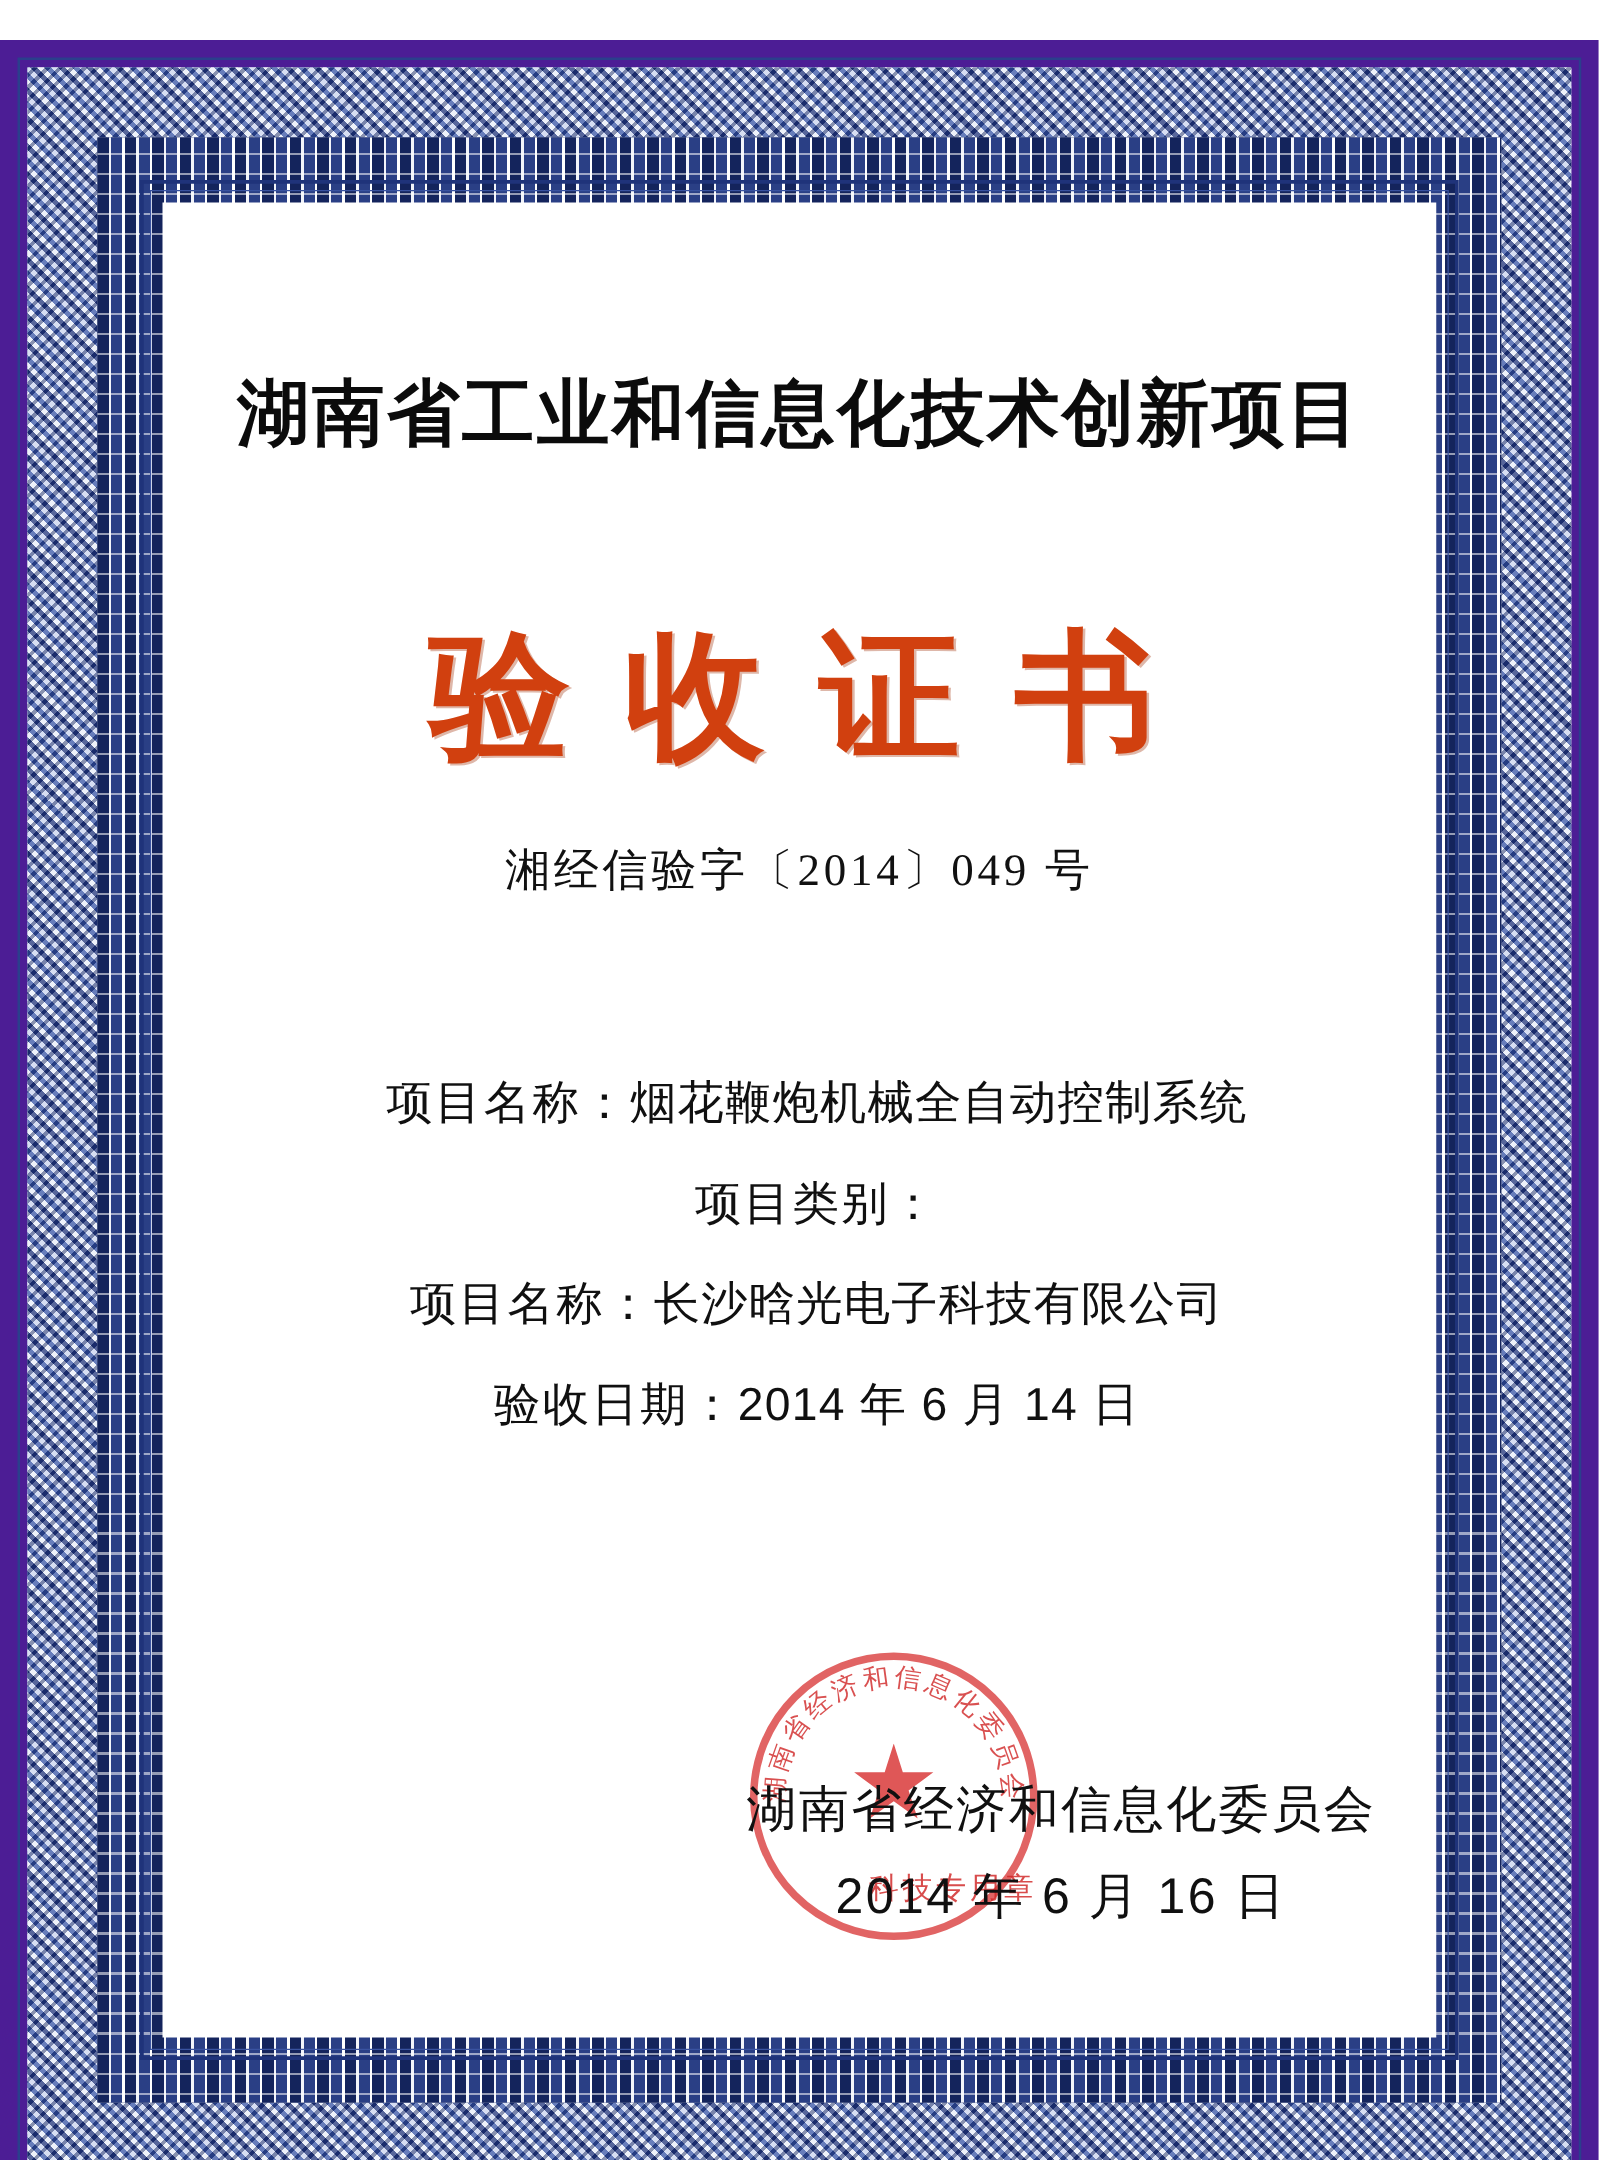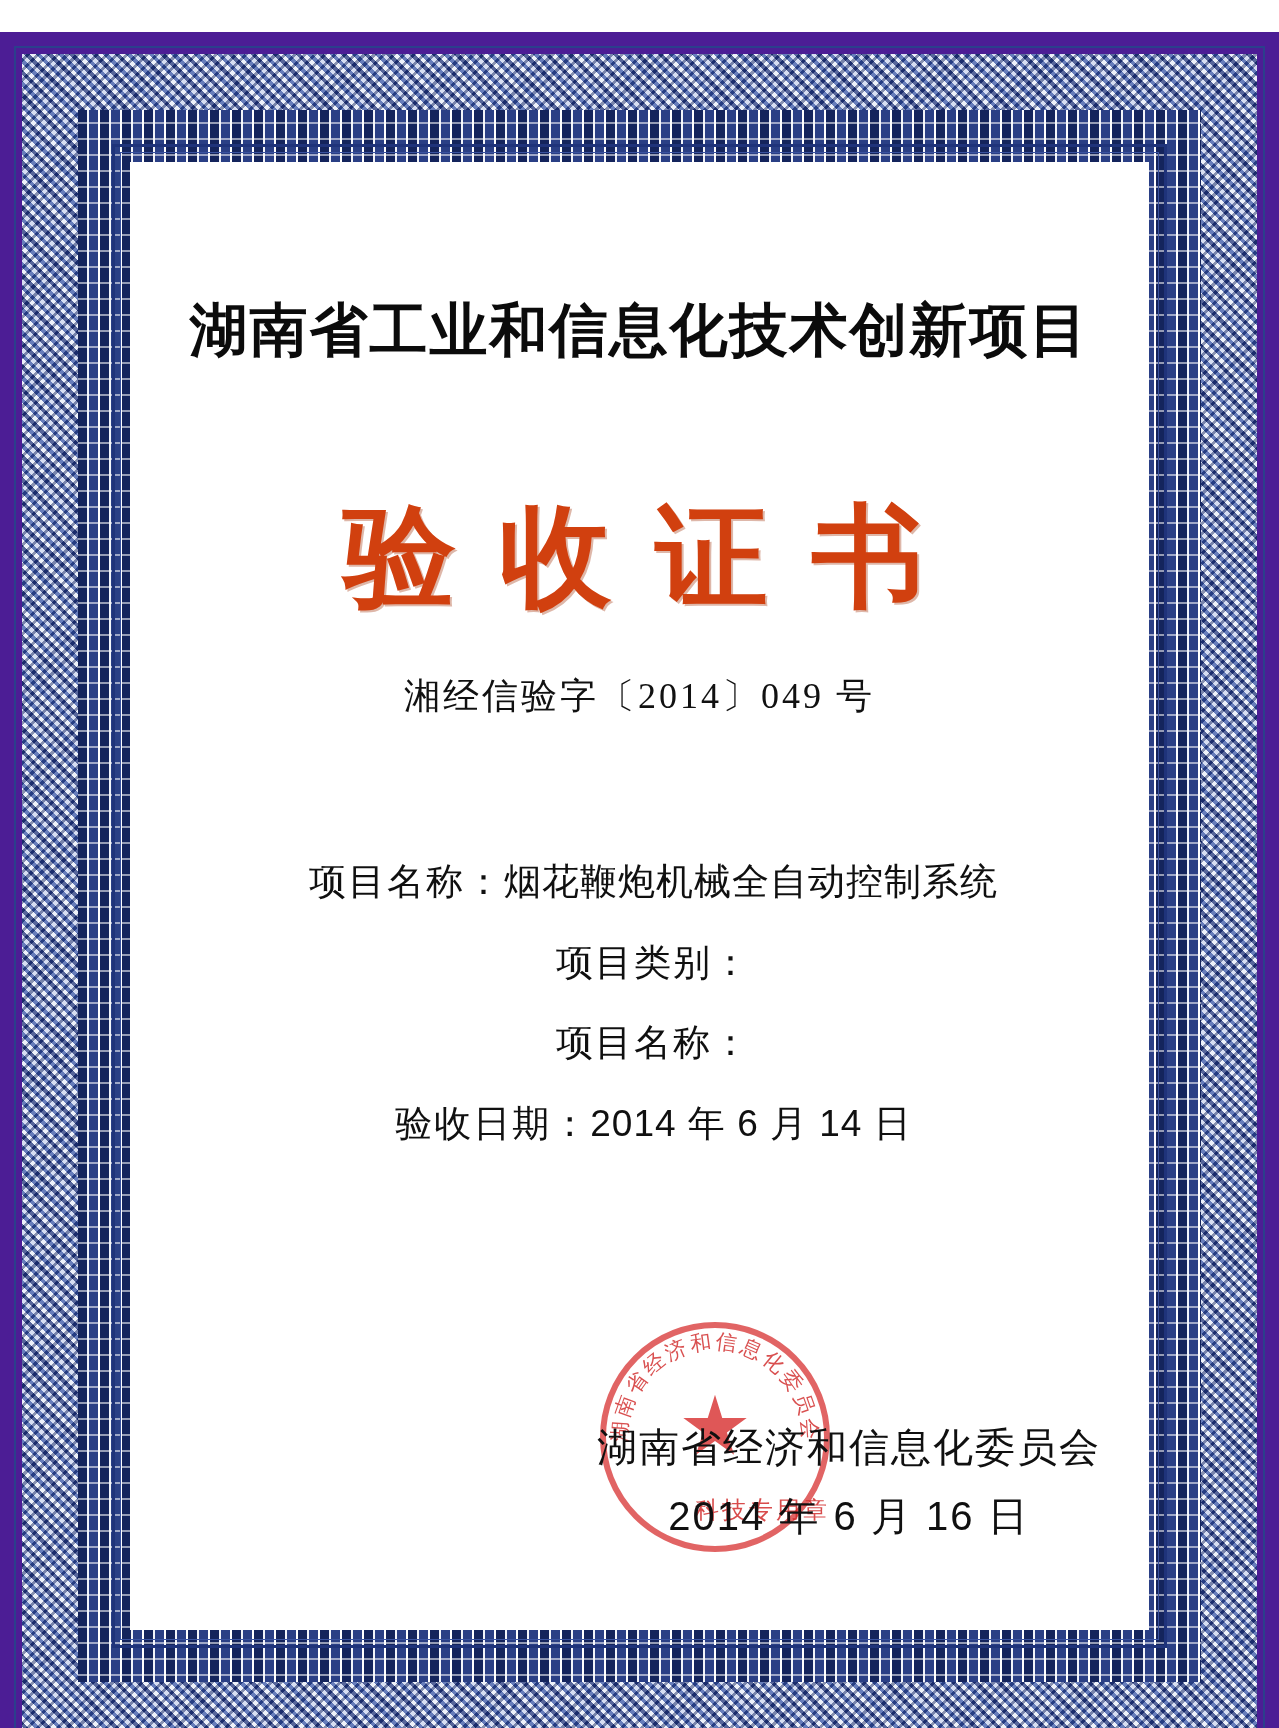"长沙晗光电子科技有限公司" span.field-value { html: none -> <span>长沙晗光电子科技有限公司</span> }
